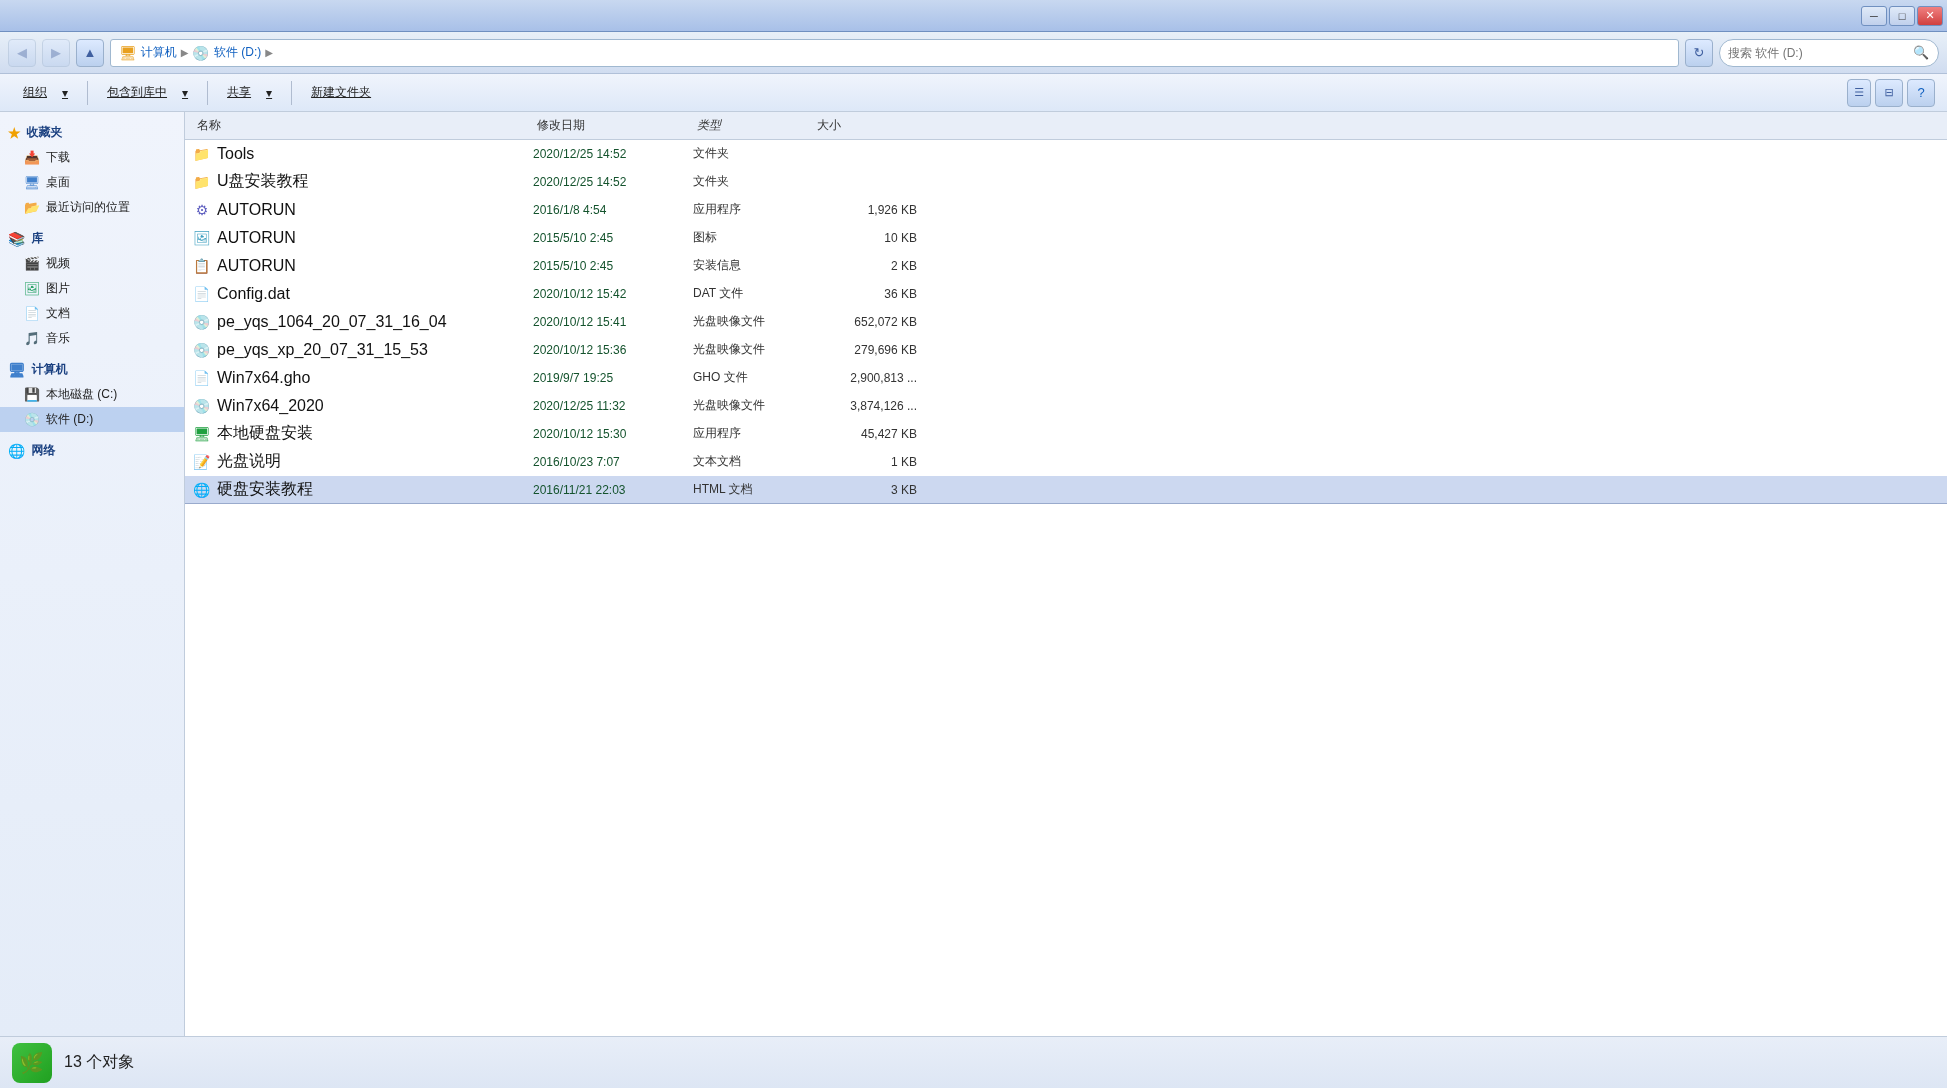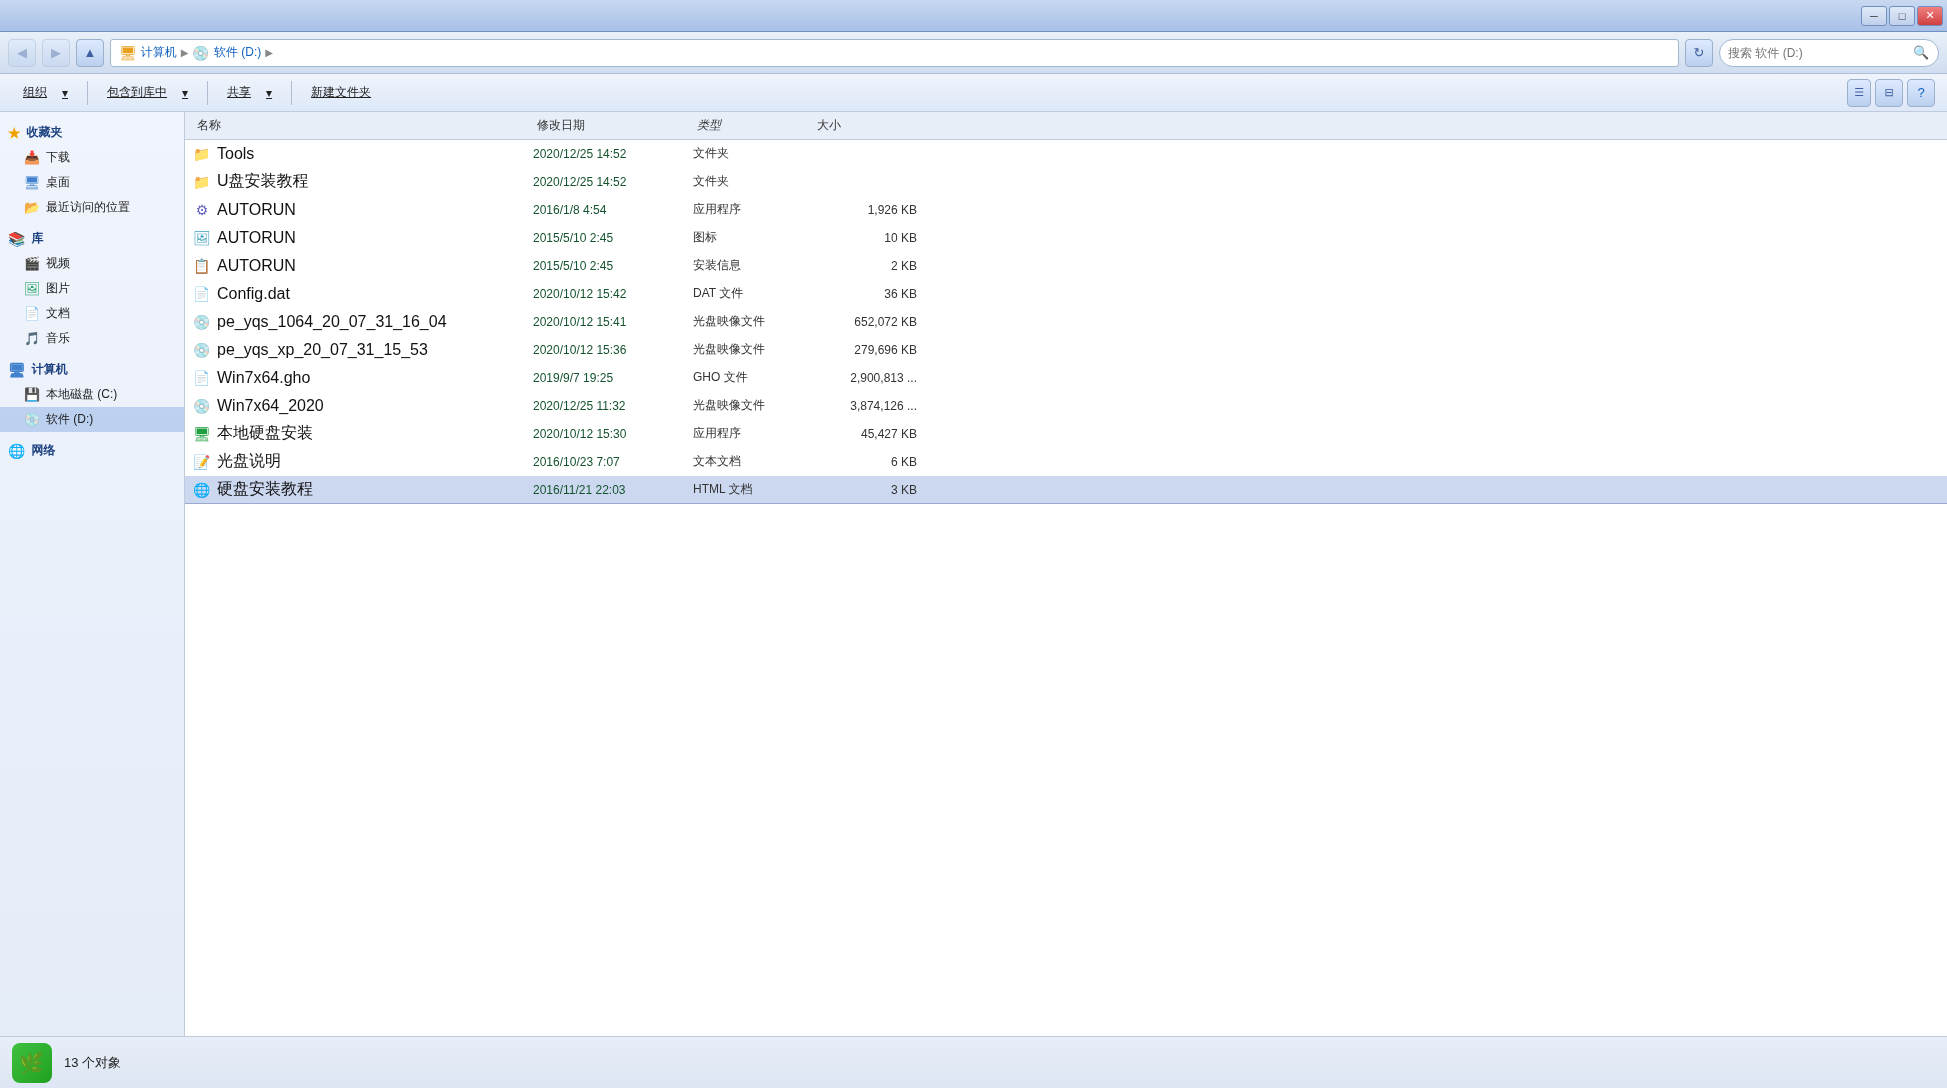"6 KB" span.file-size { text: 6 -> 1 }
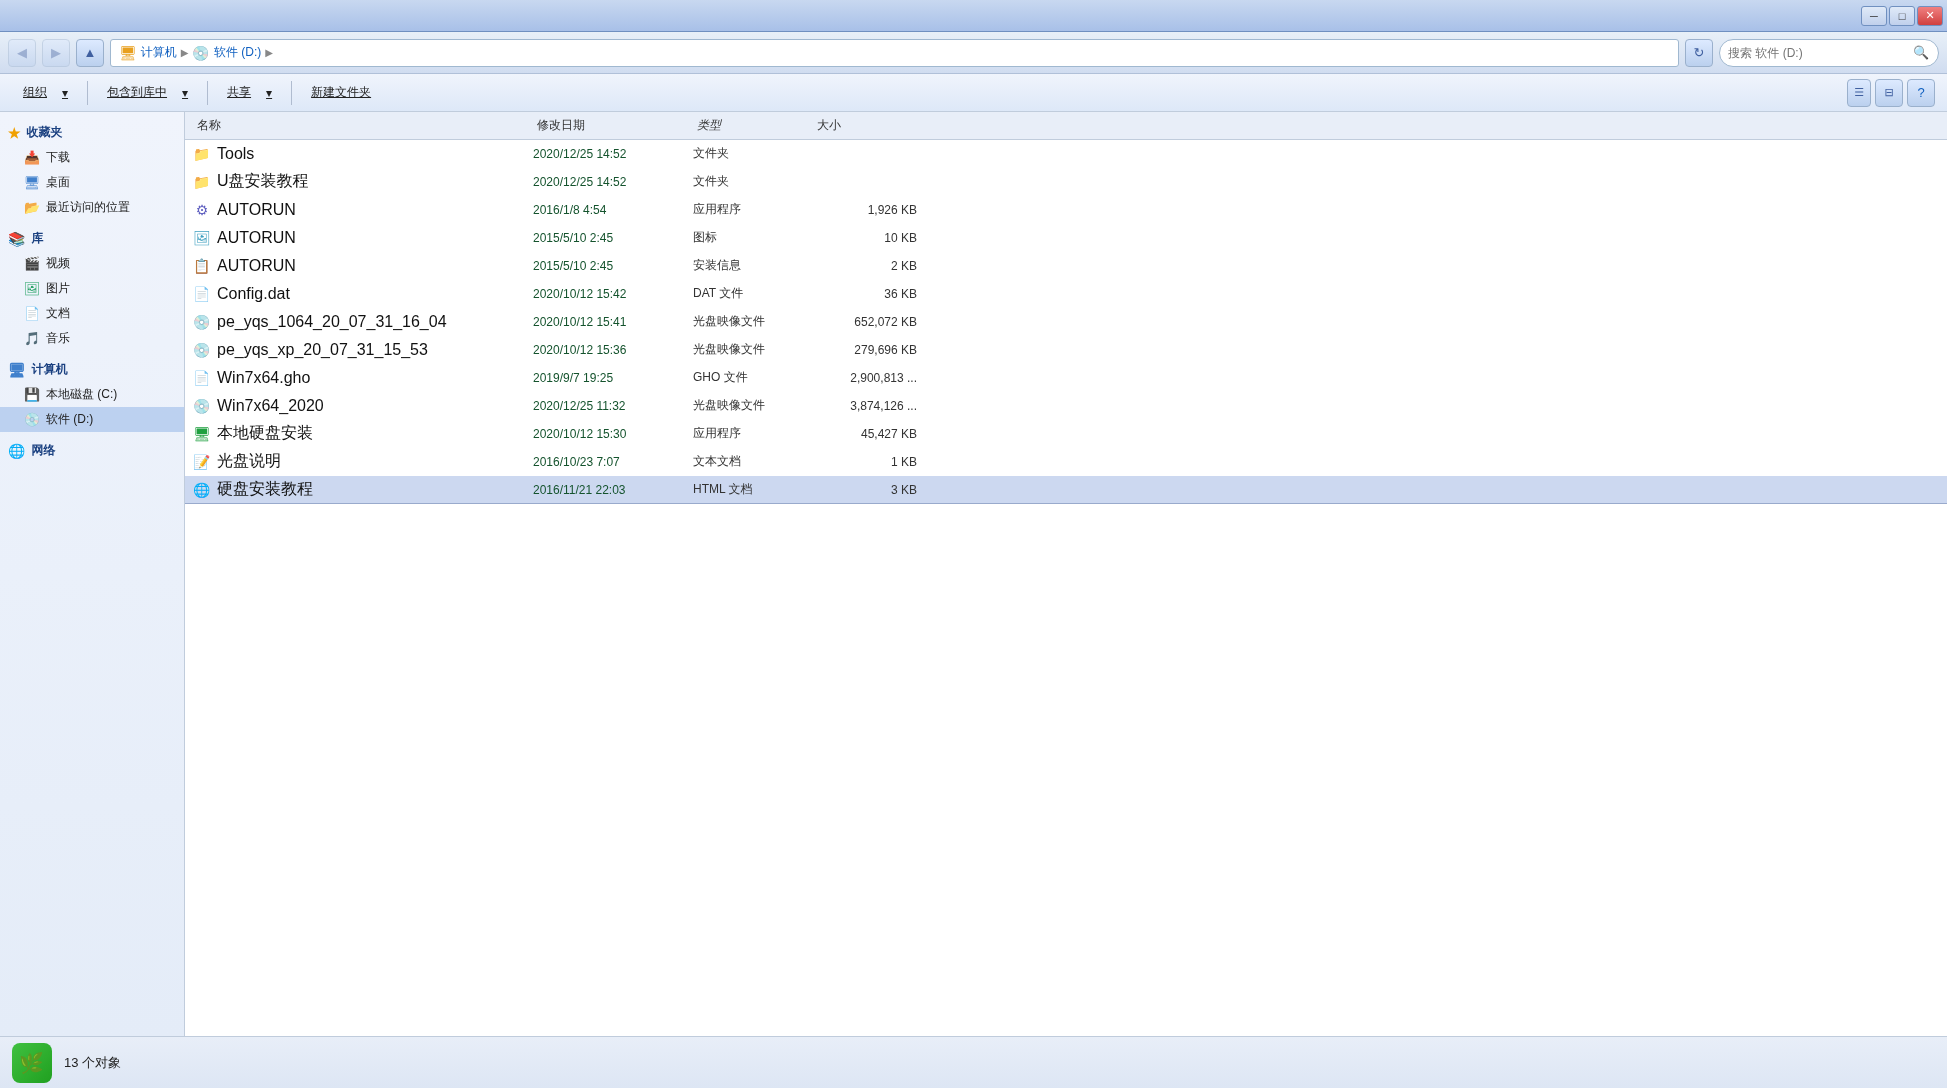"13 个对象" .status-text { font-size: 13px -> 16px }
